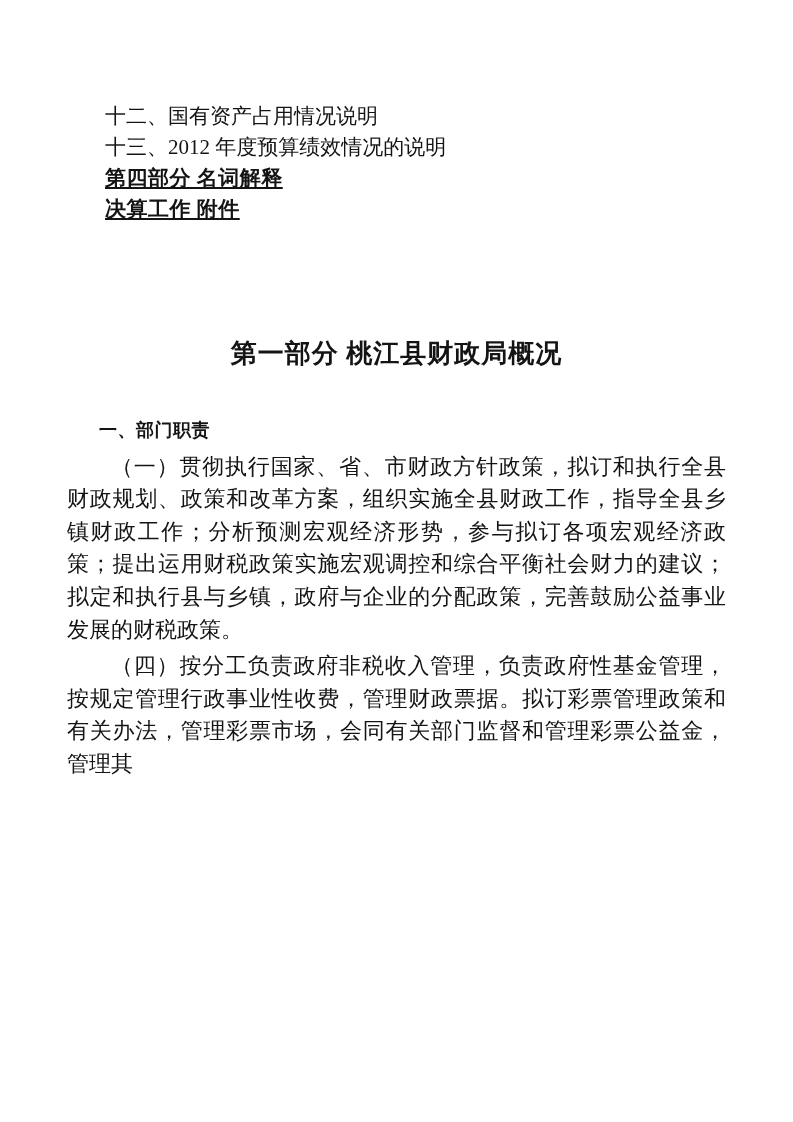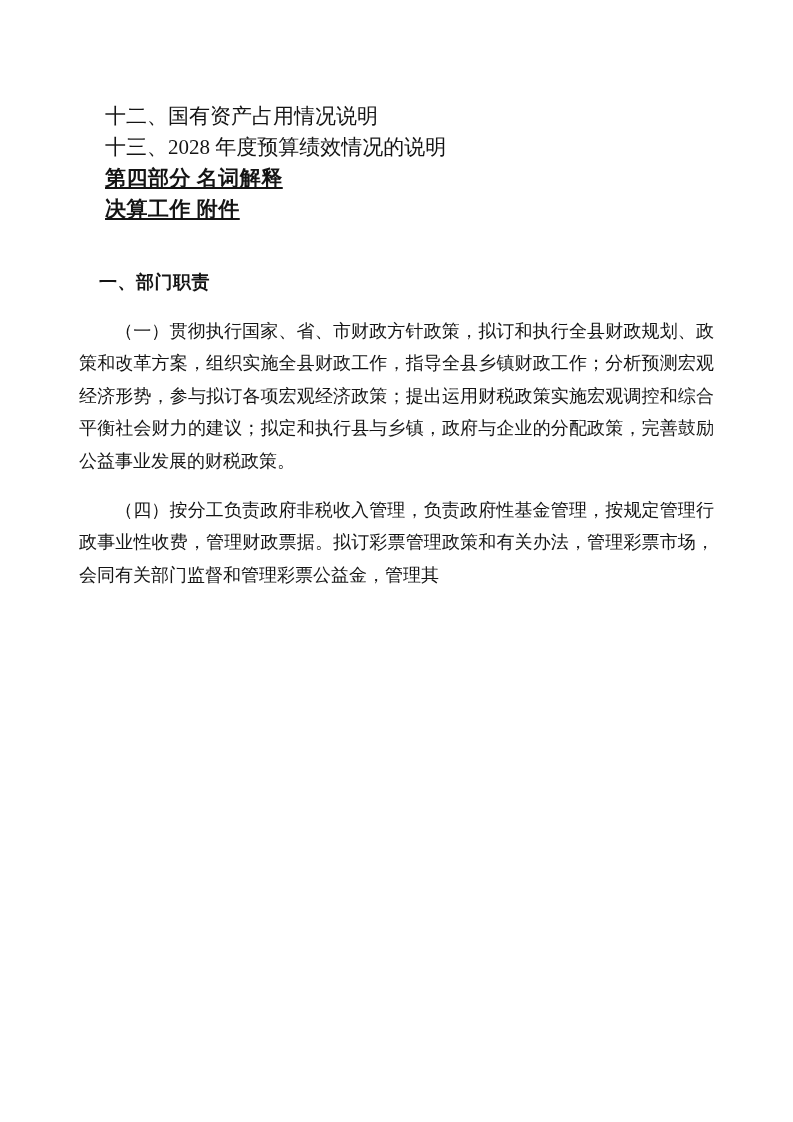"十三、2028 年度预算绩效情况的说明" div.toc-line { text: 2028 -> 2012 }
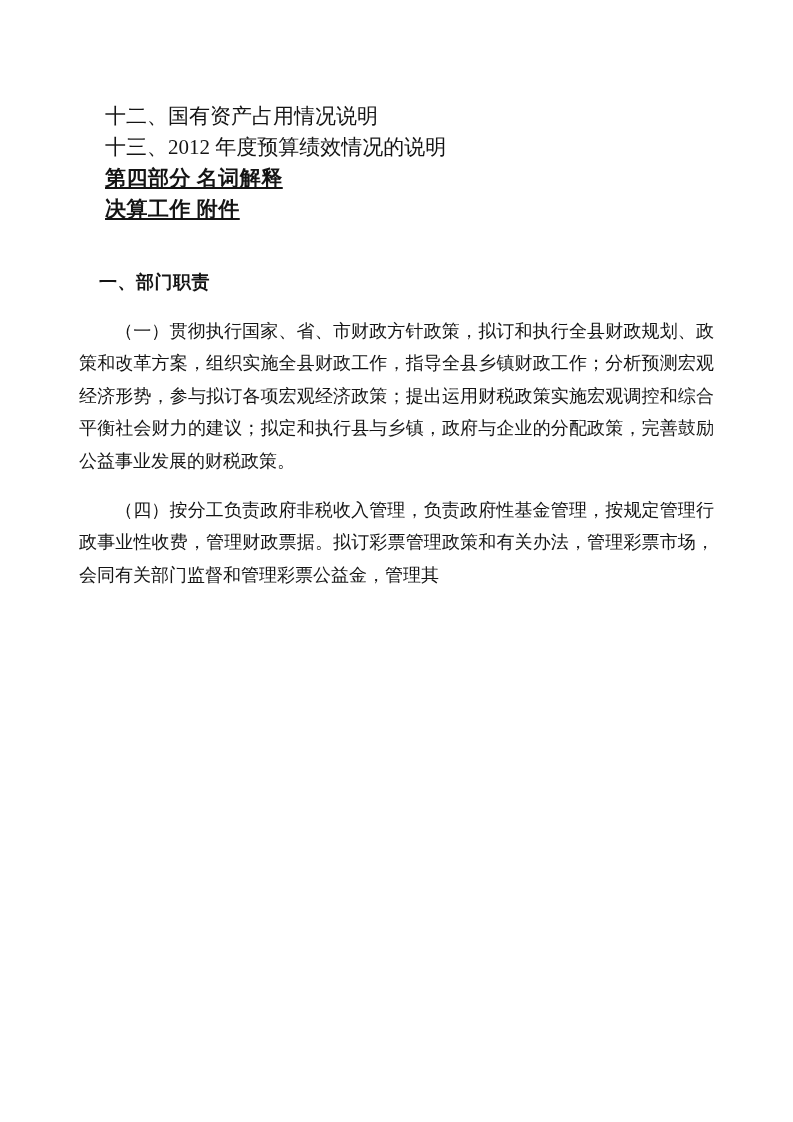"第一部分 桃江县财政局概况" h1.doc-title { html: none -> <h1>第一部分 桃江县财政局概况</h1> }
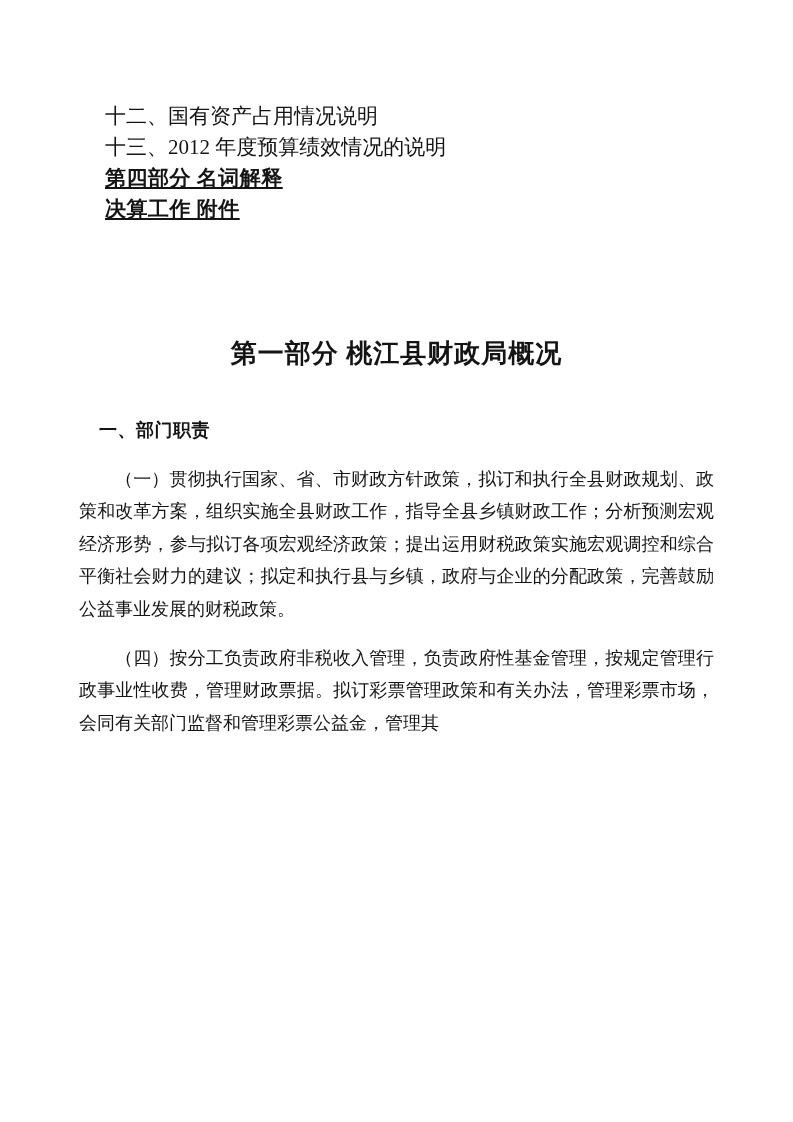"（一）贯彻执行国家、省、市财政方针政策，拟订和执行全县财政规划、政策和改革方案，" .para { font-size: 18px -> 22px; margin: 16px -> 4px }
